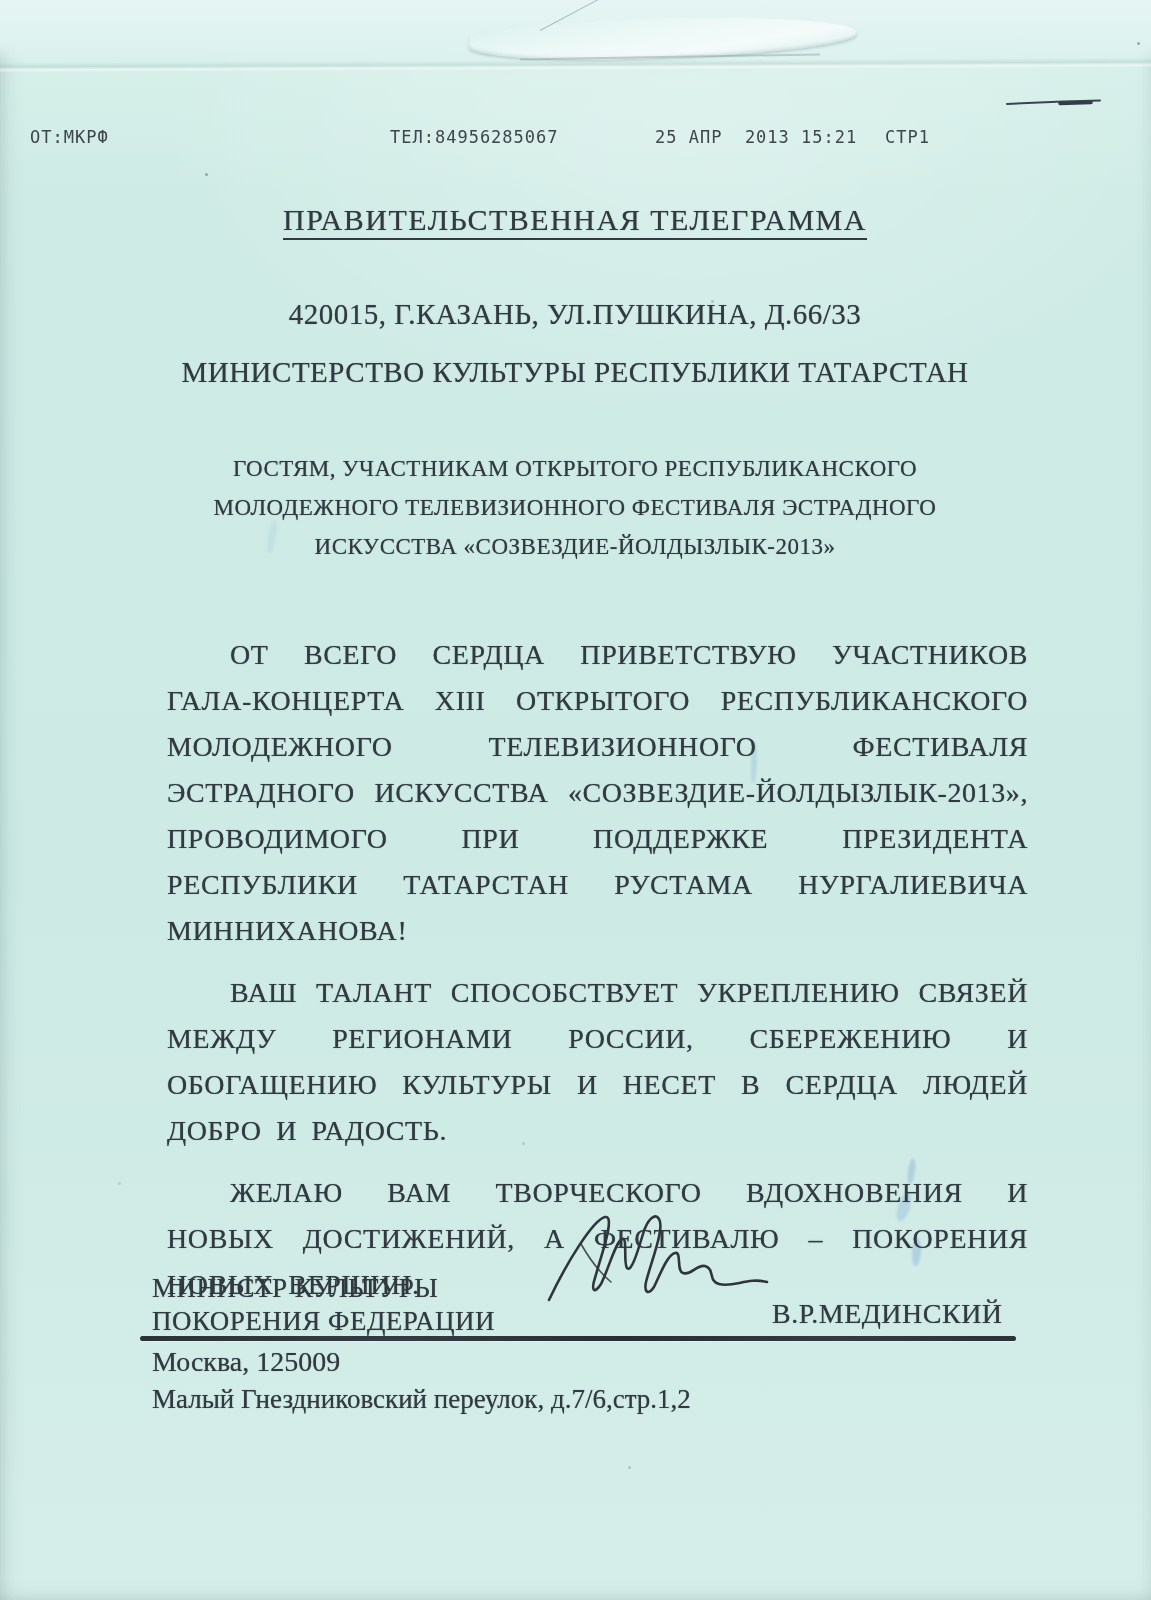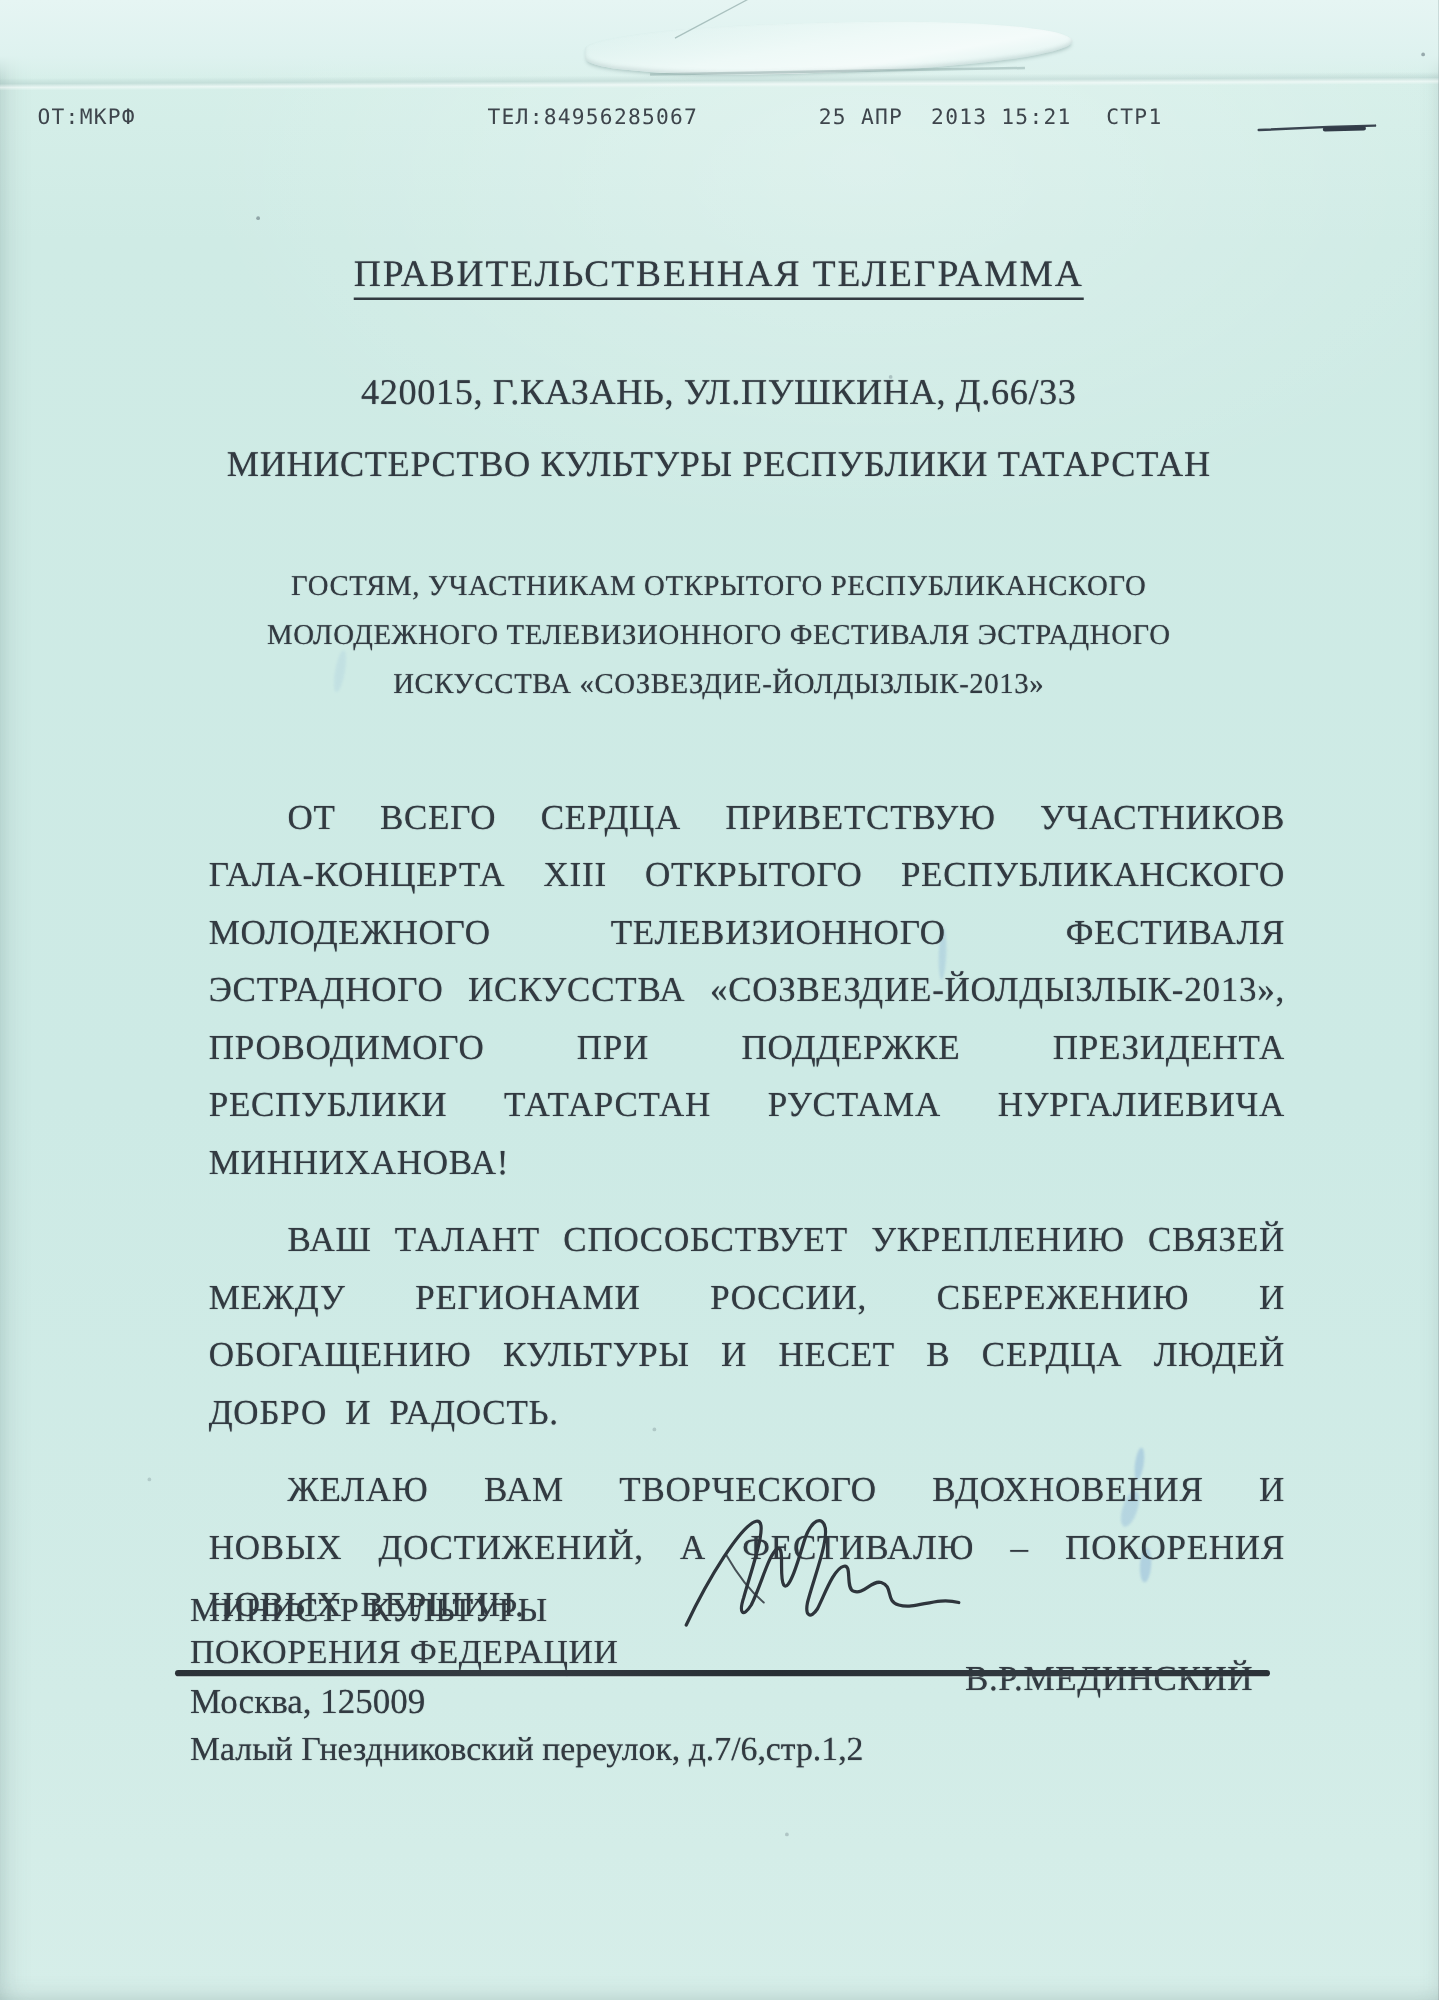"ОТ:МКРФ" .fax span { margin-top: none -> 43px }
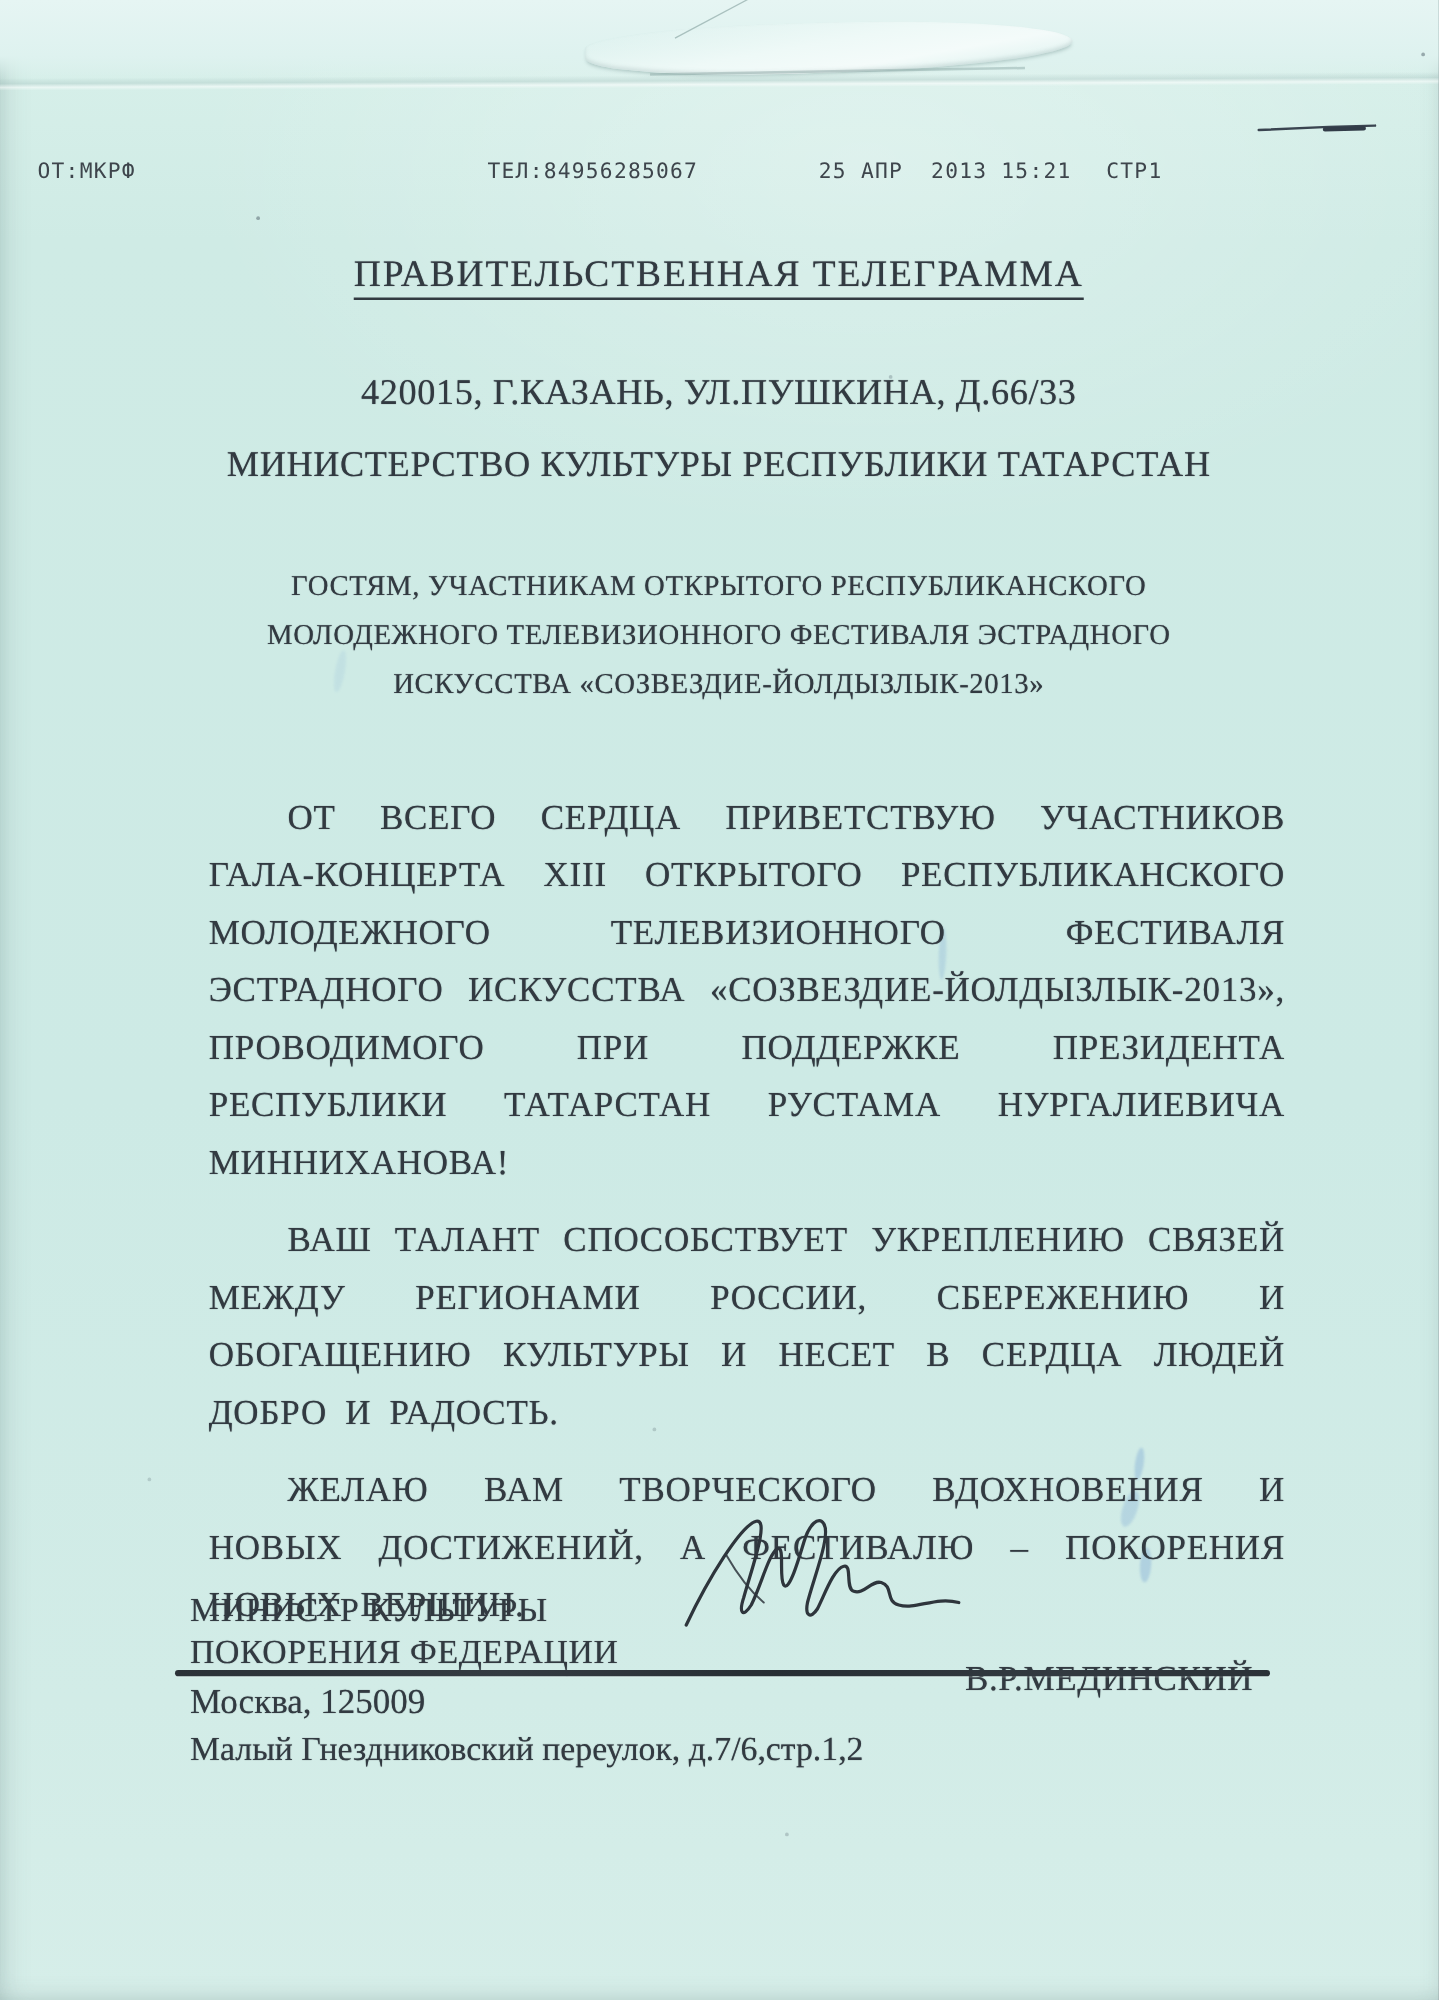"В.Р.МЕДИНСКИЙ" .sig-name { margin-top: 30px -> none }
